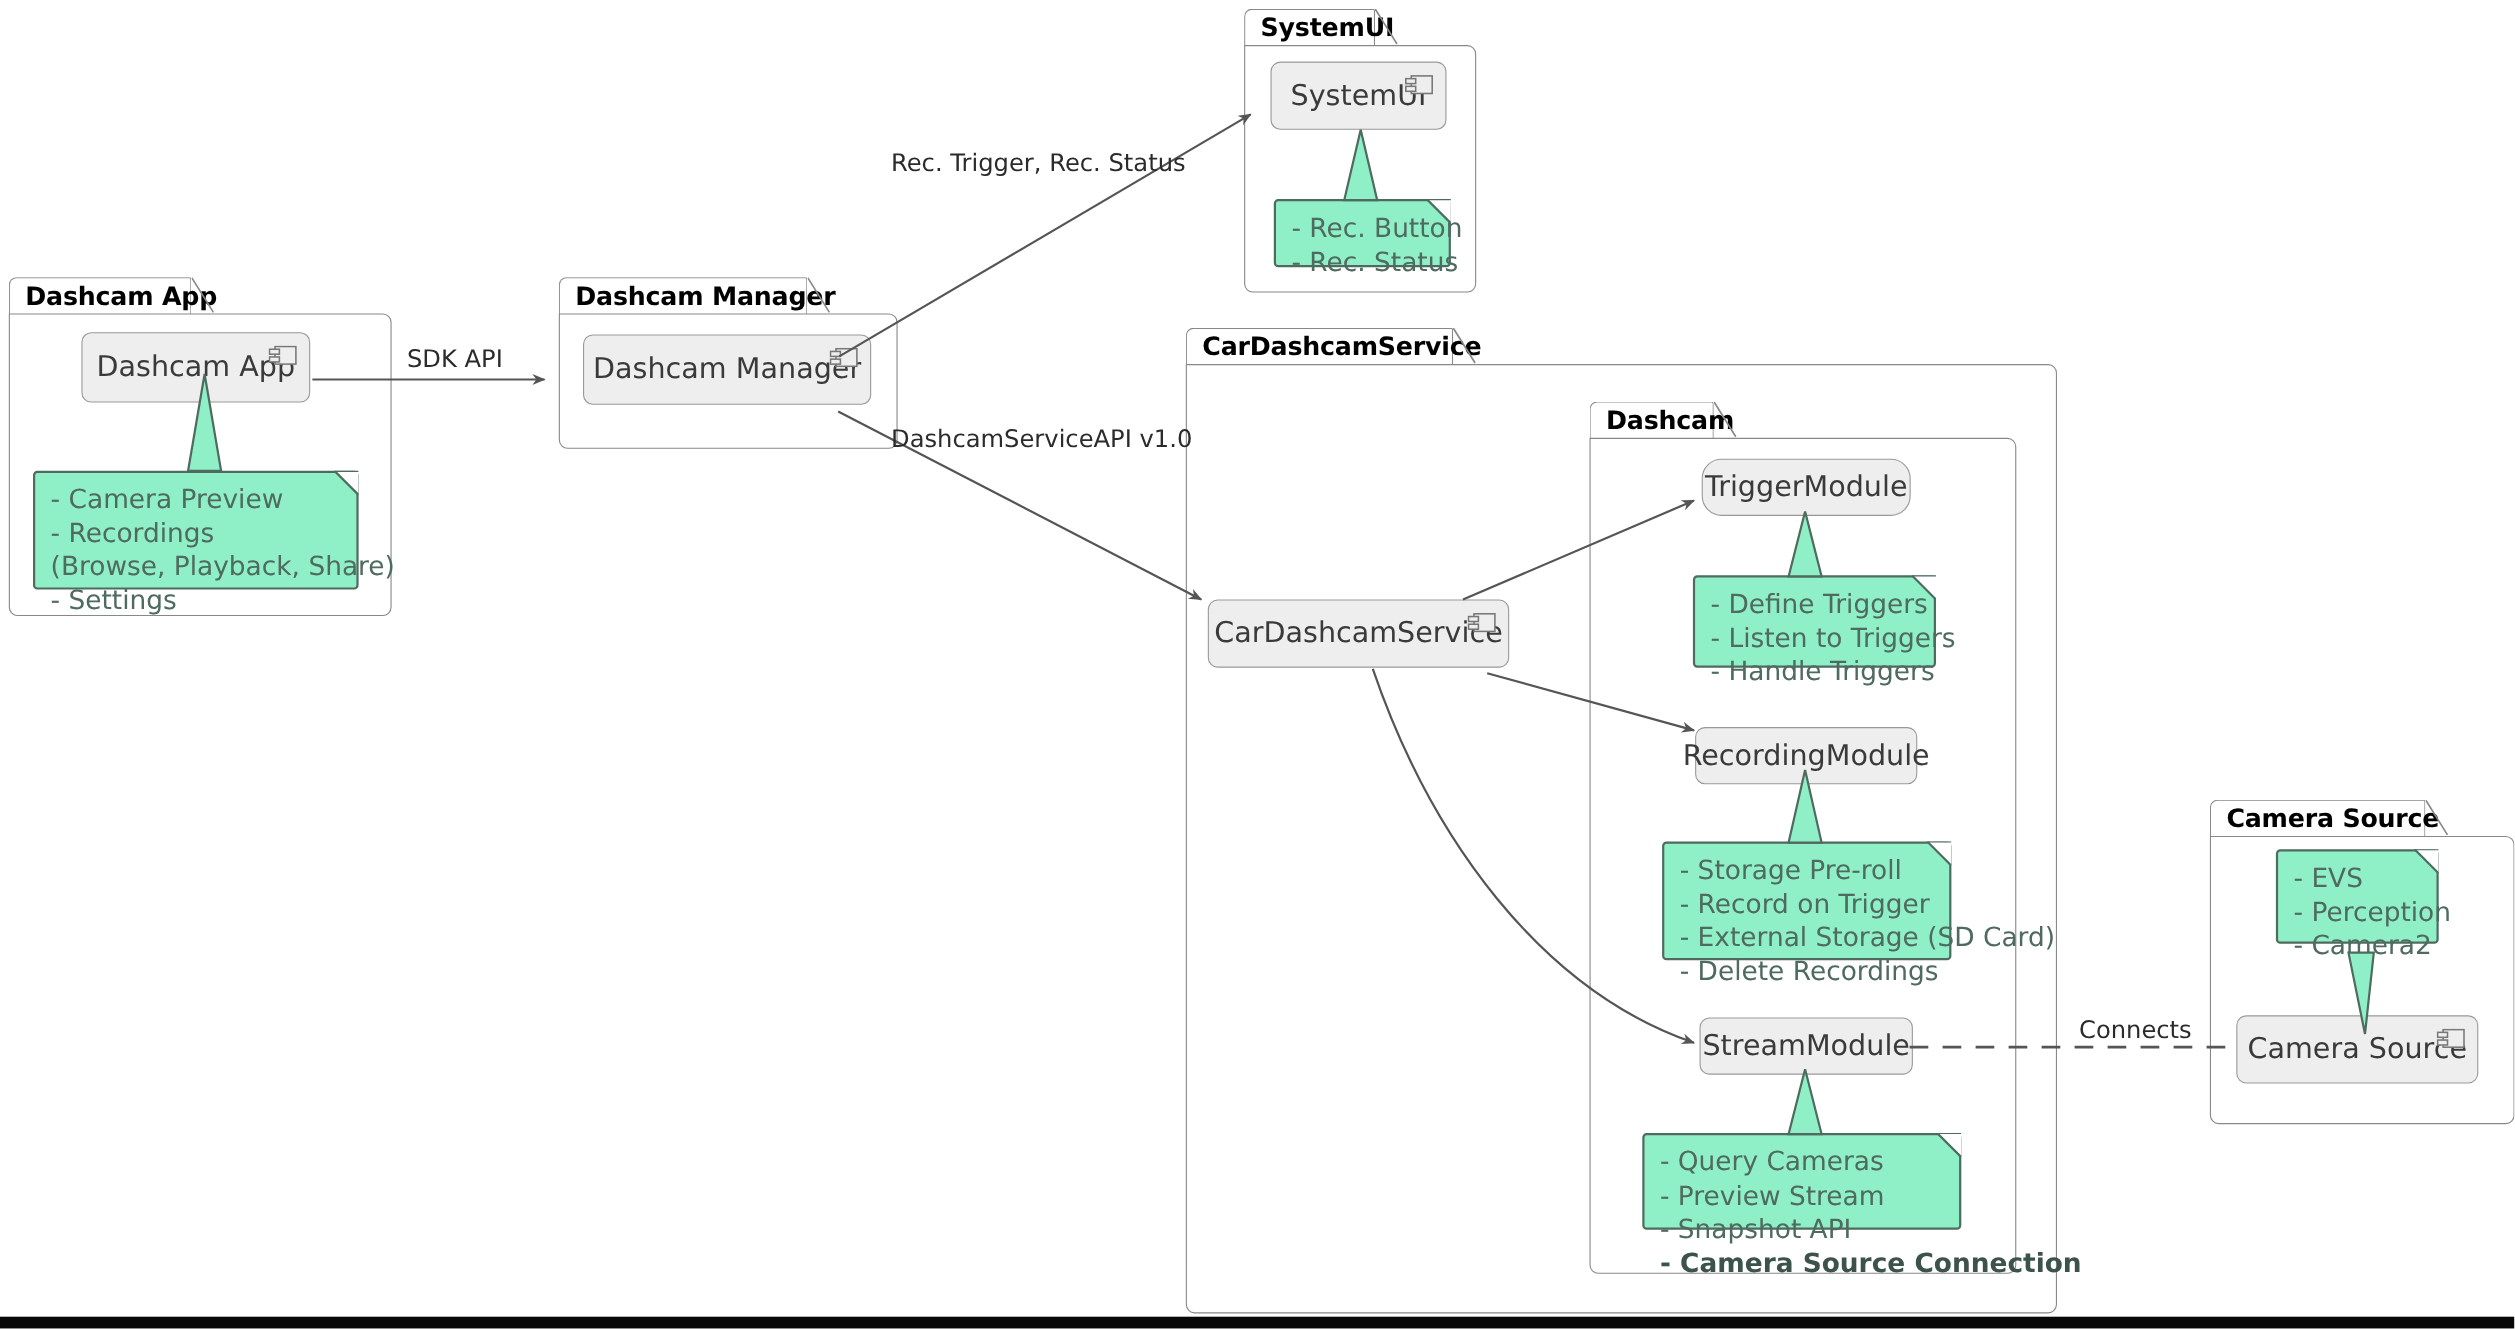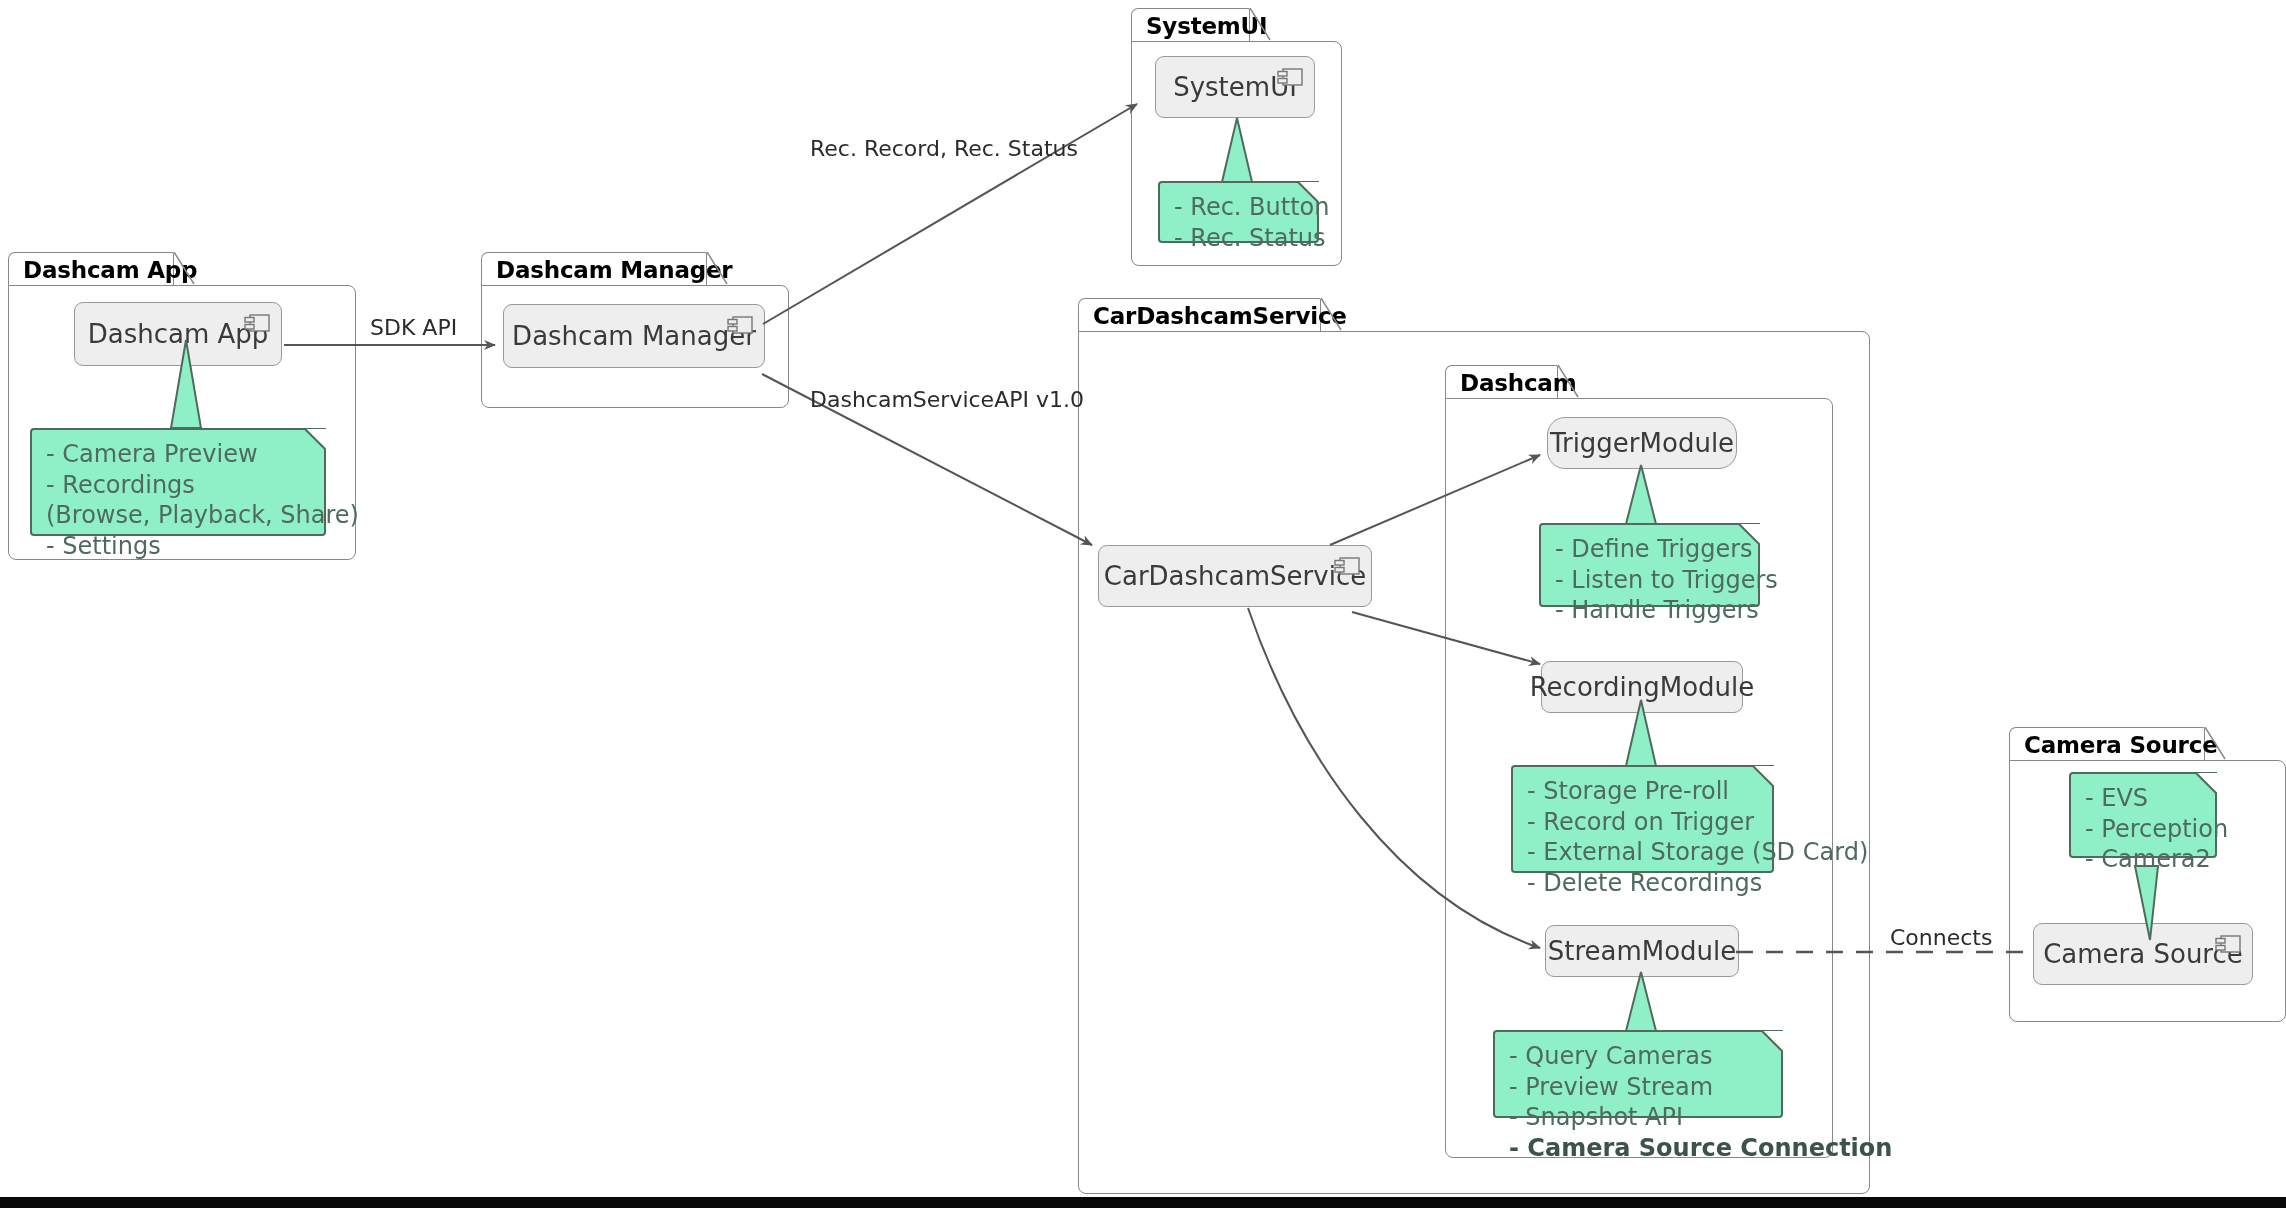"Rec. Record, Rec. Status" div.edge-label { text: Record -> Trigger }
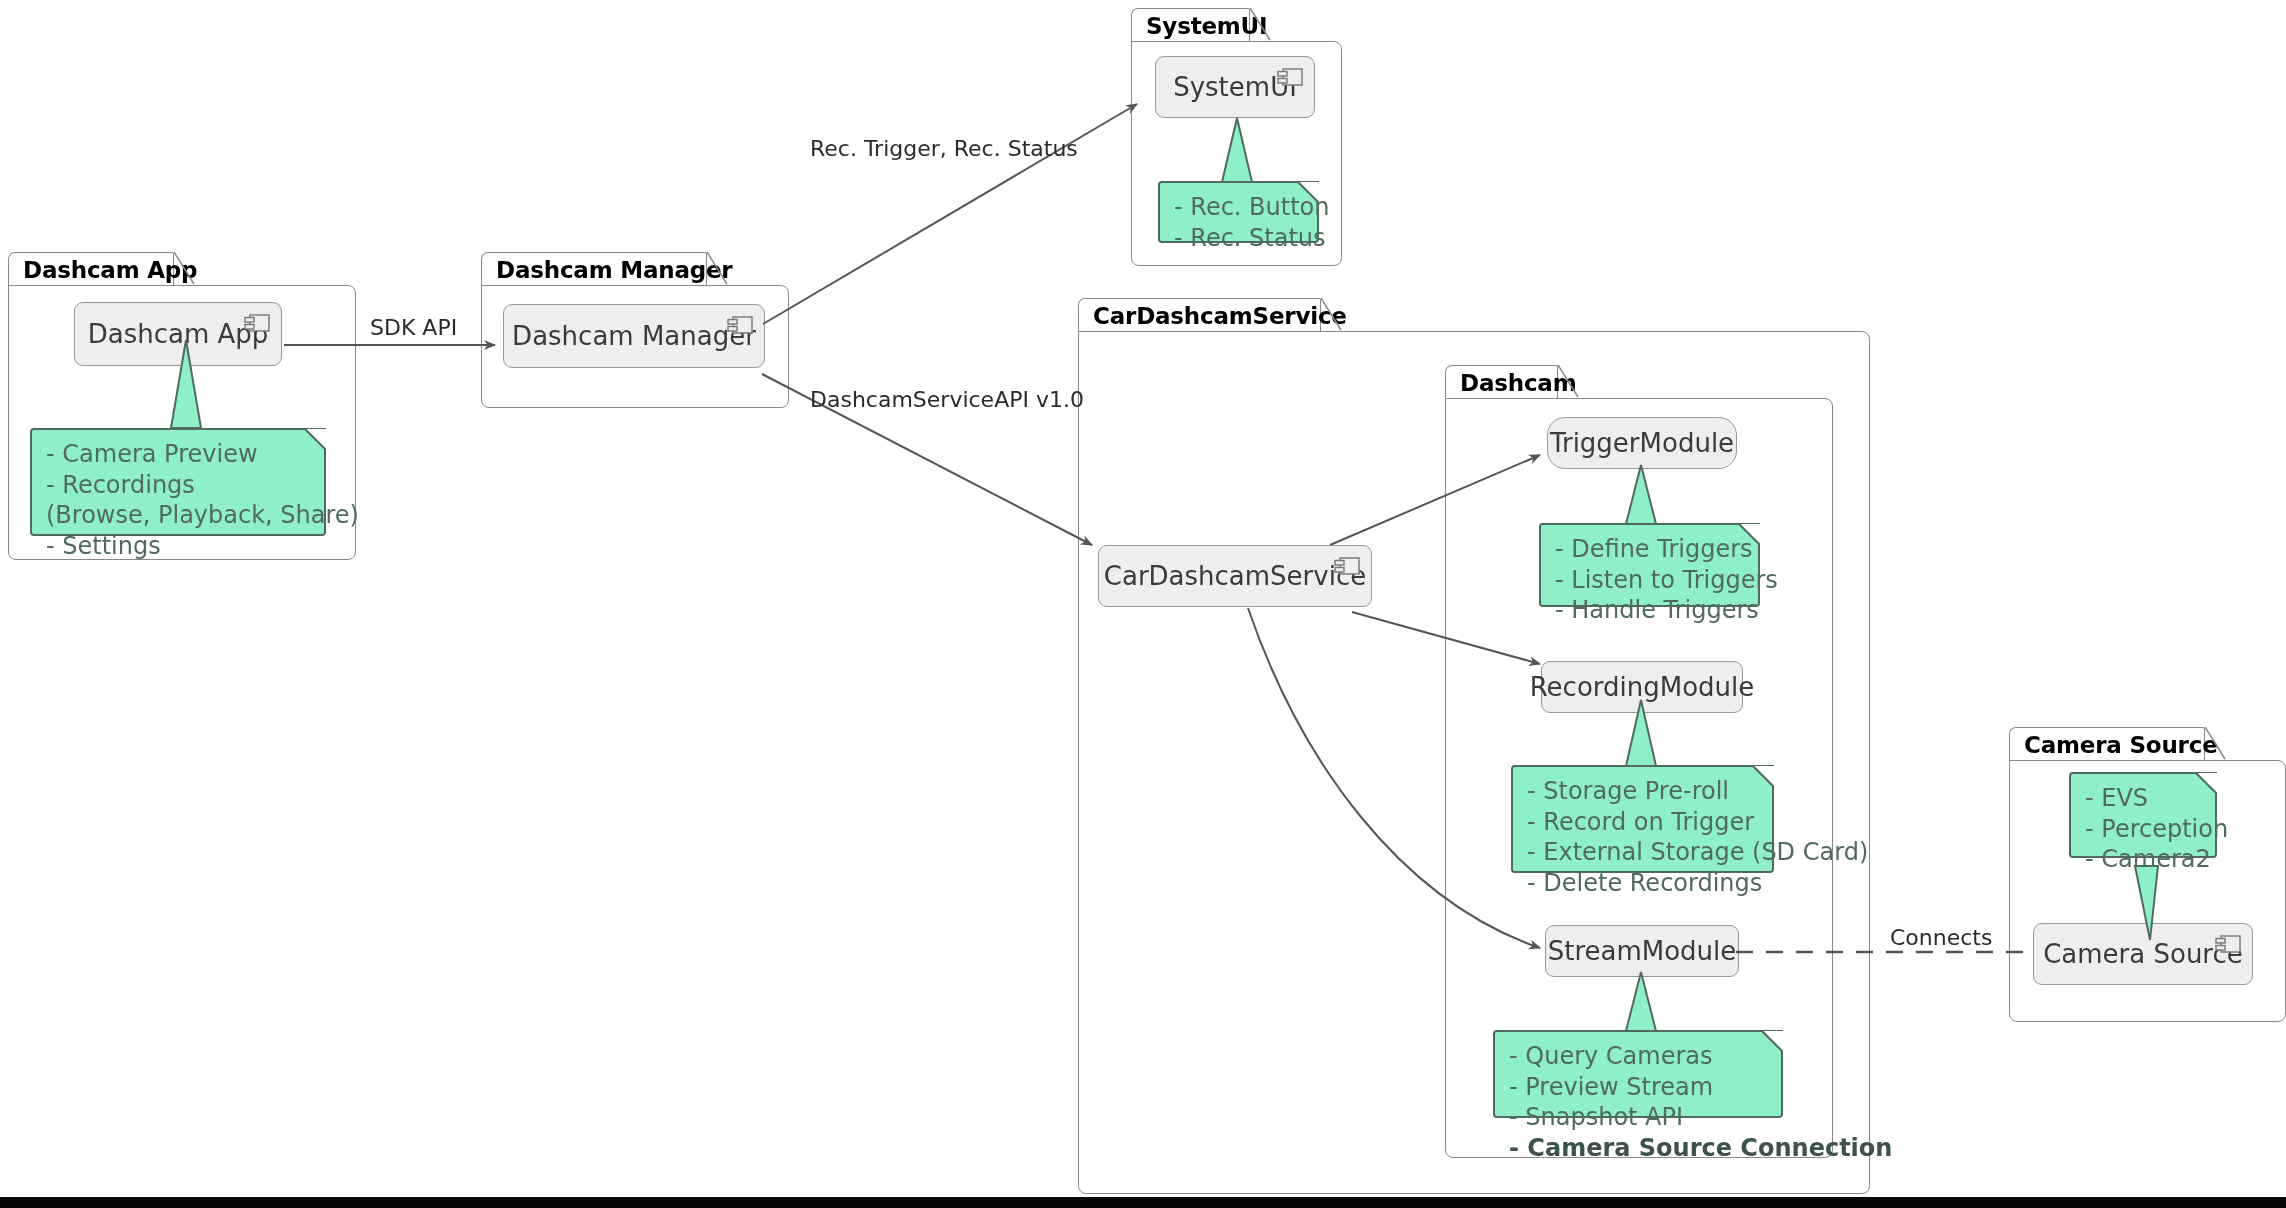"Dashcam Manager" div.pkg { left: 481px -> 508px }
